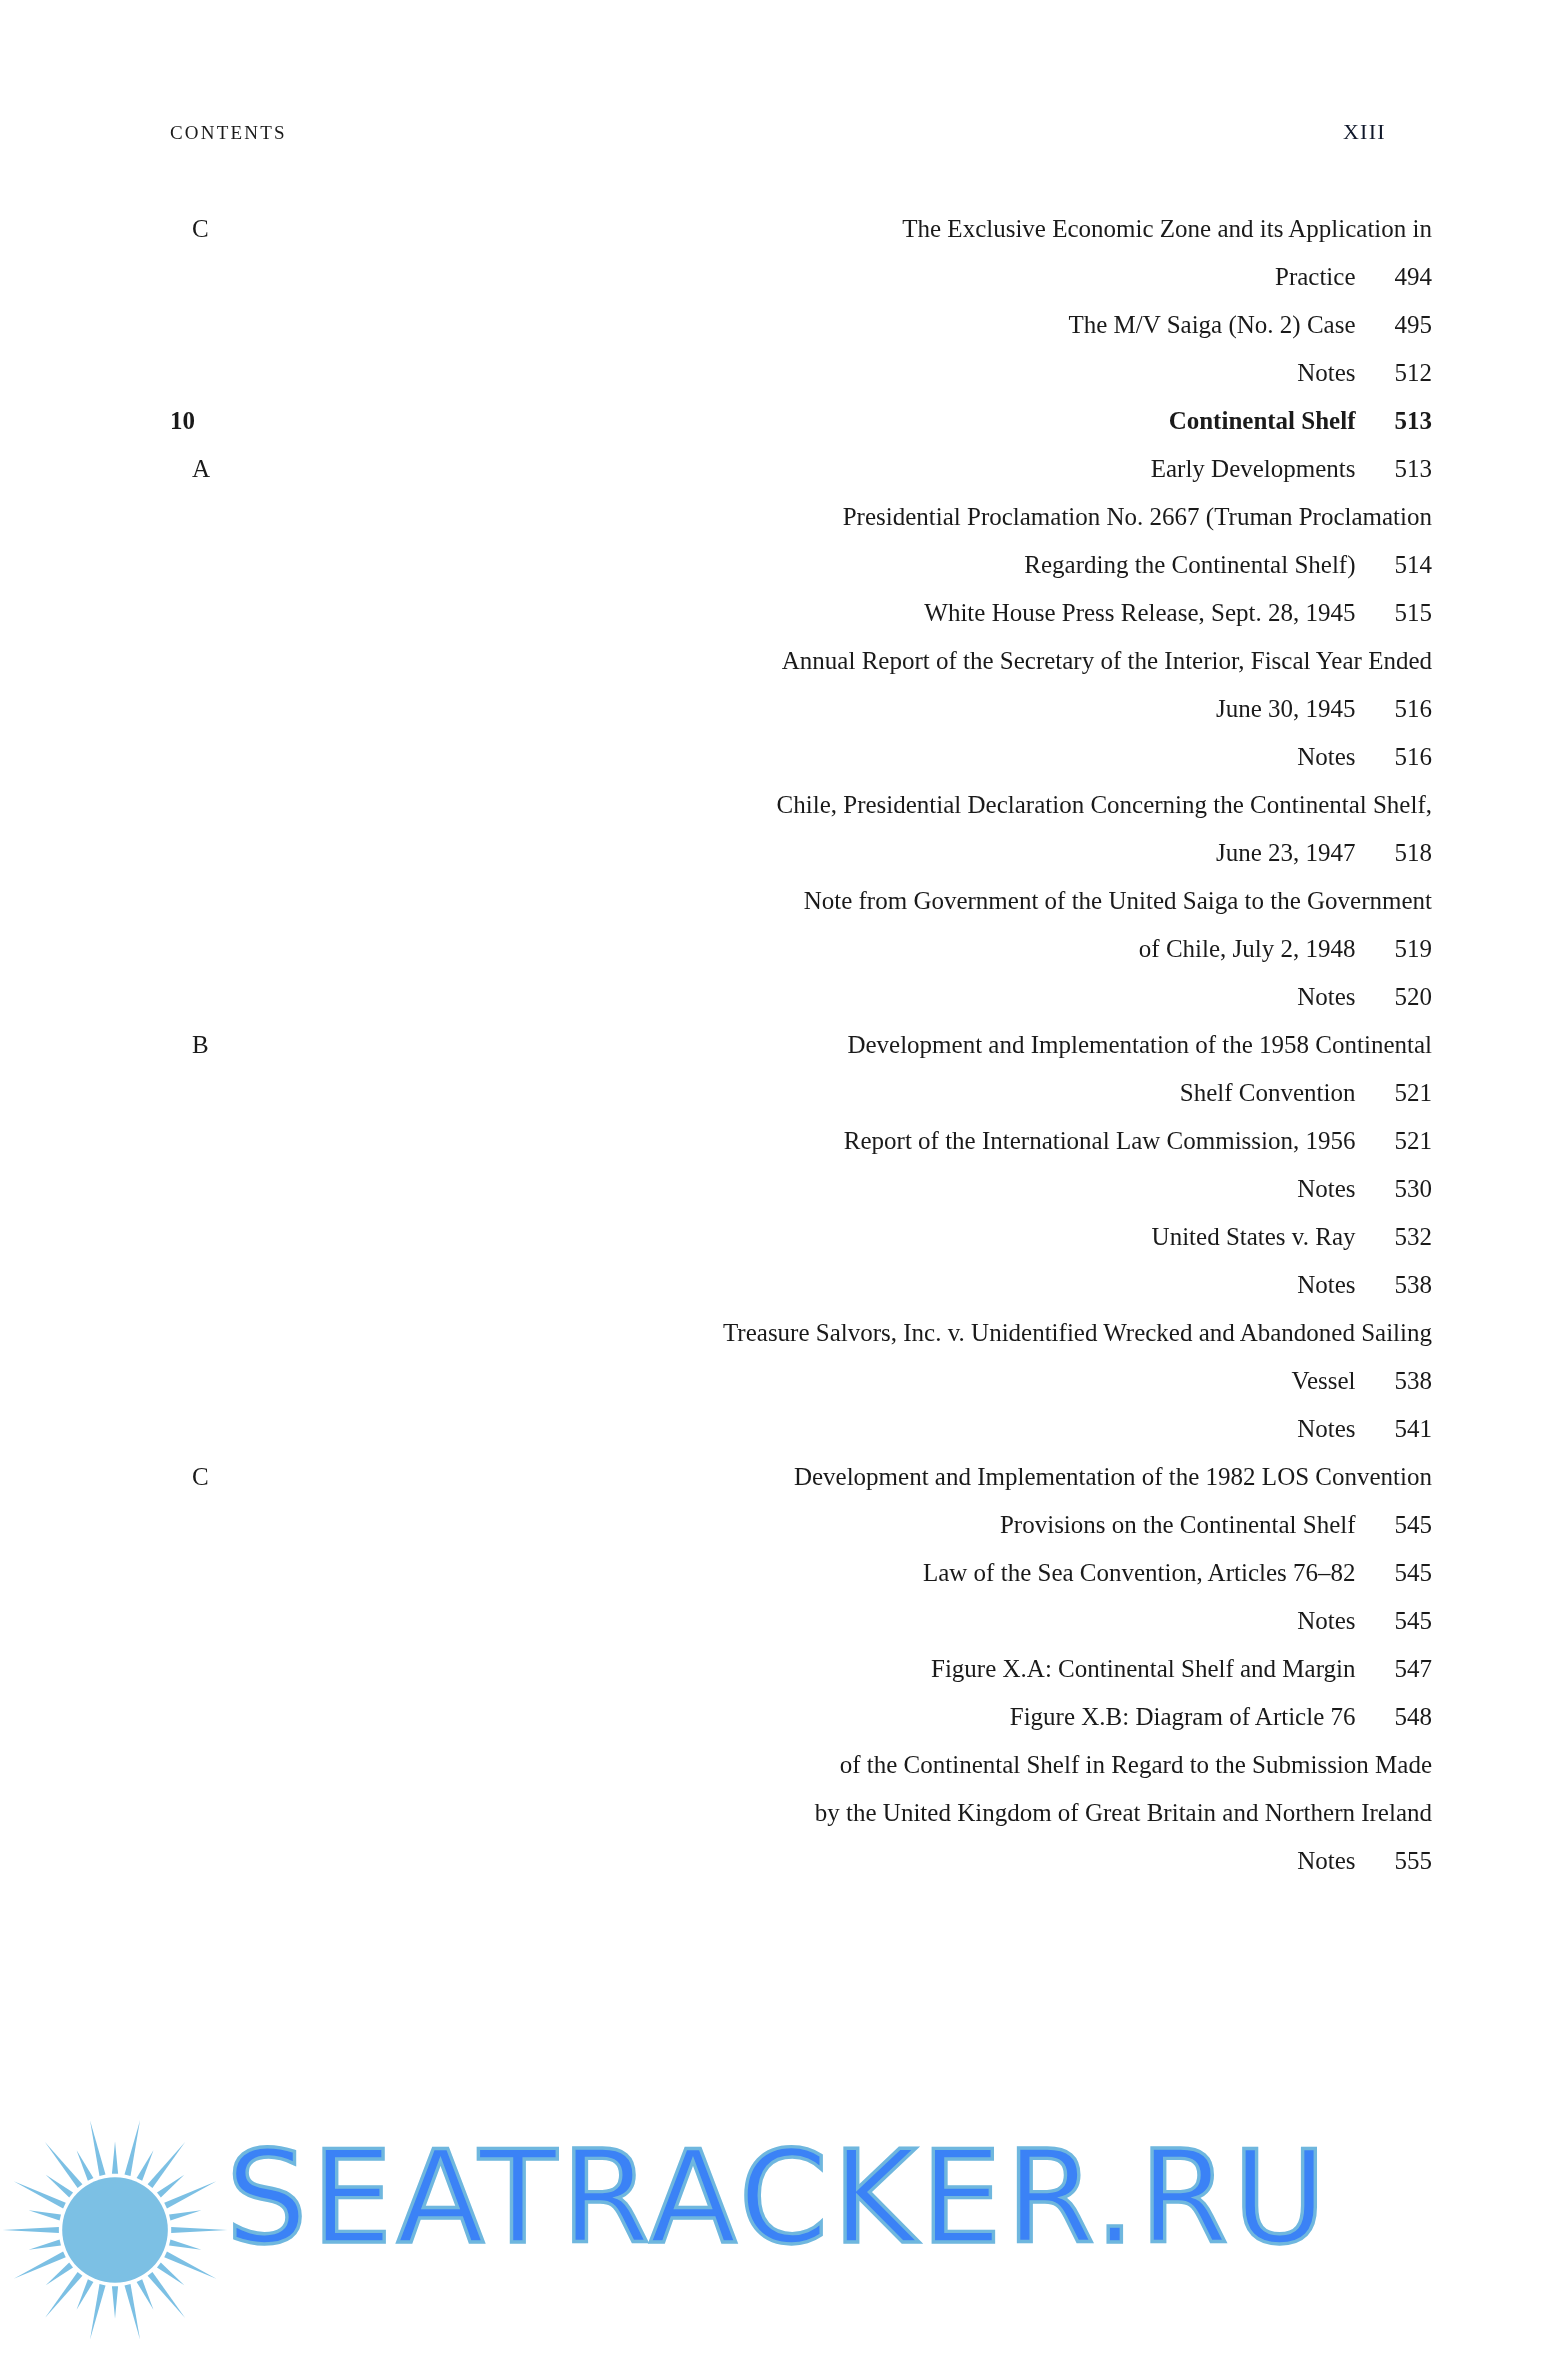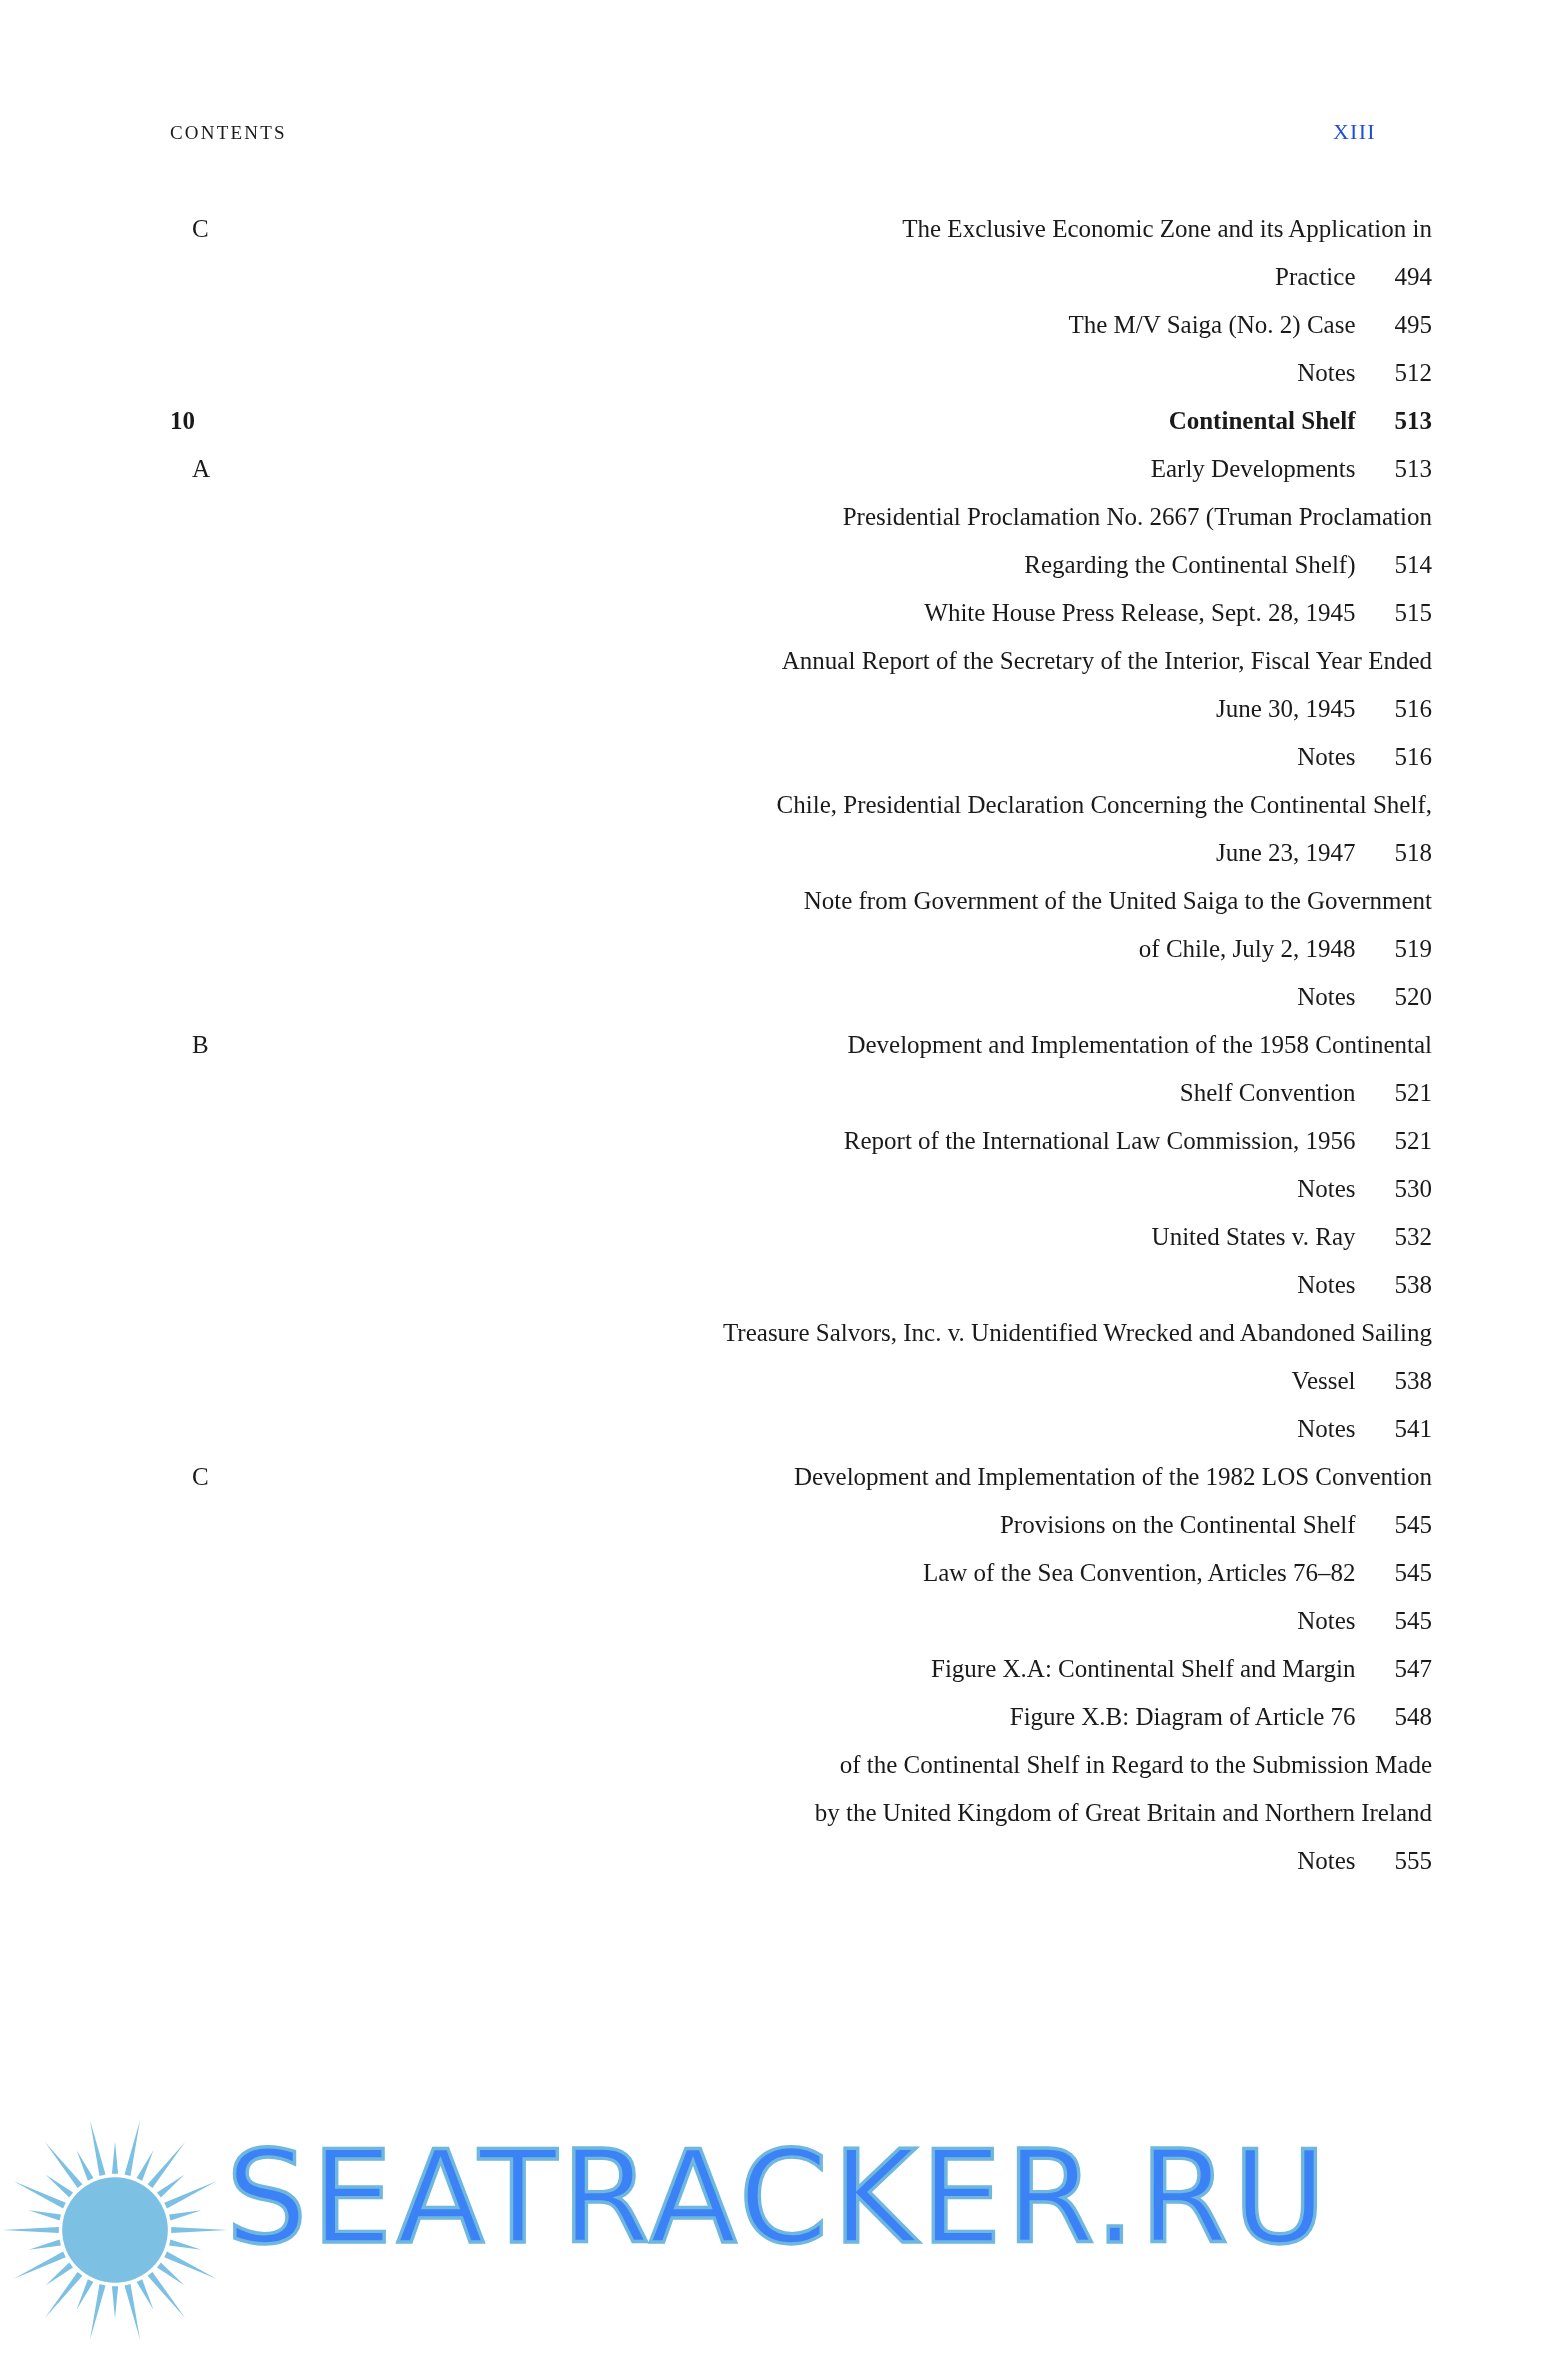"CONTENTS" .header { right: 184px -> 174px }
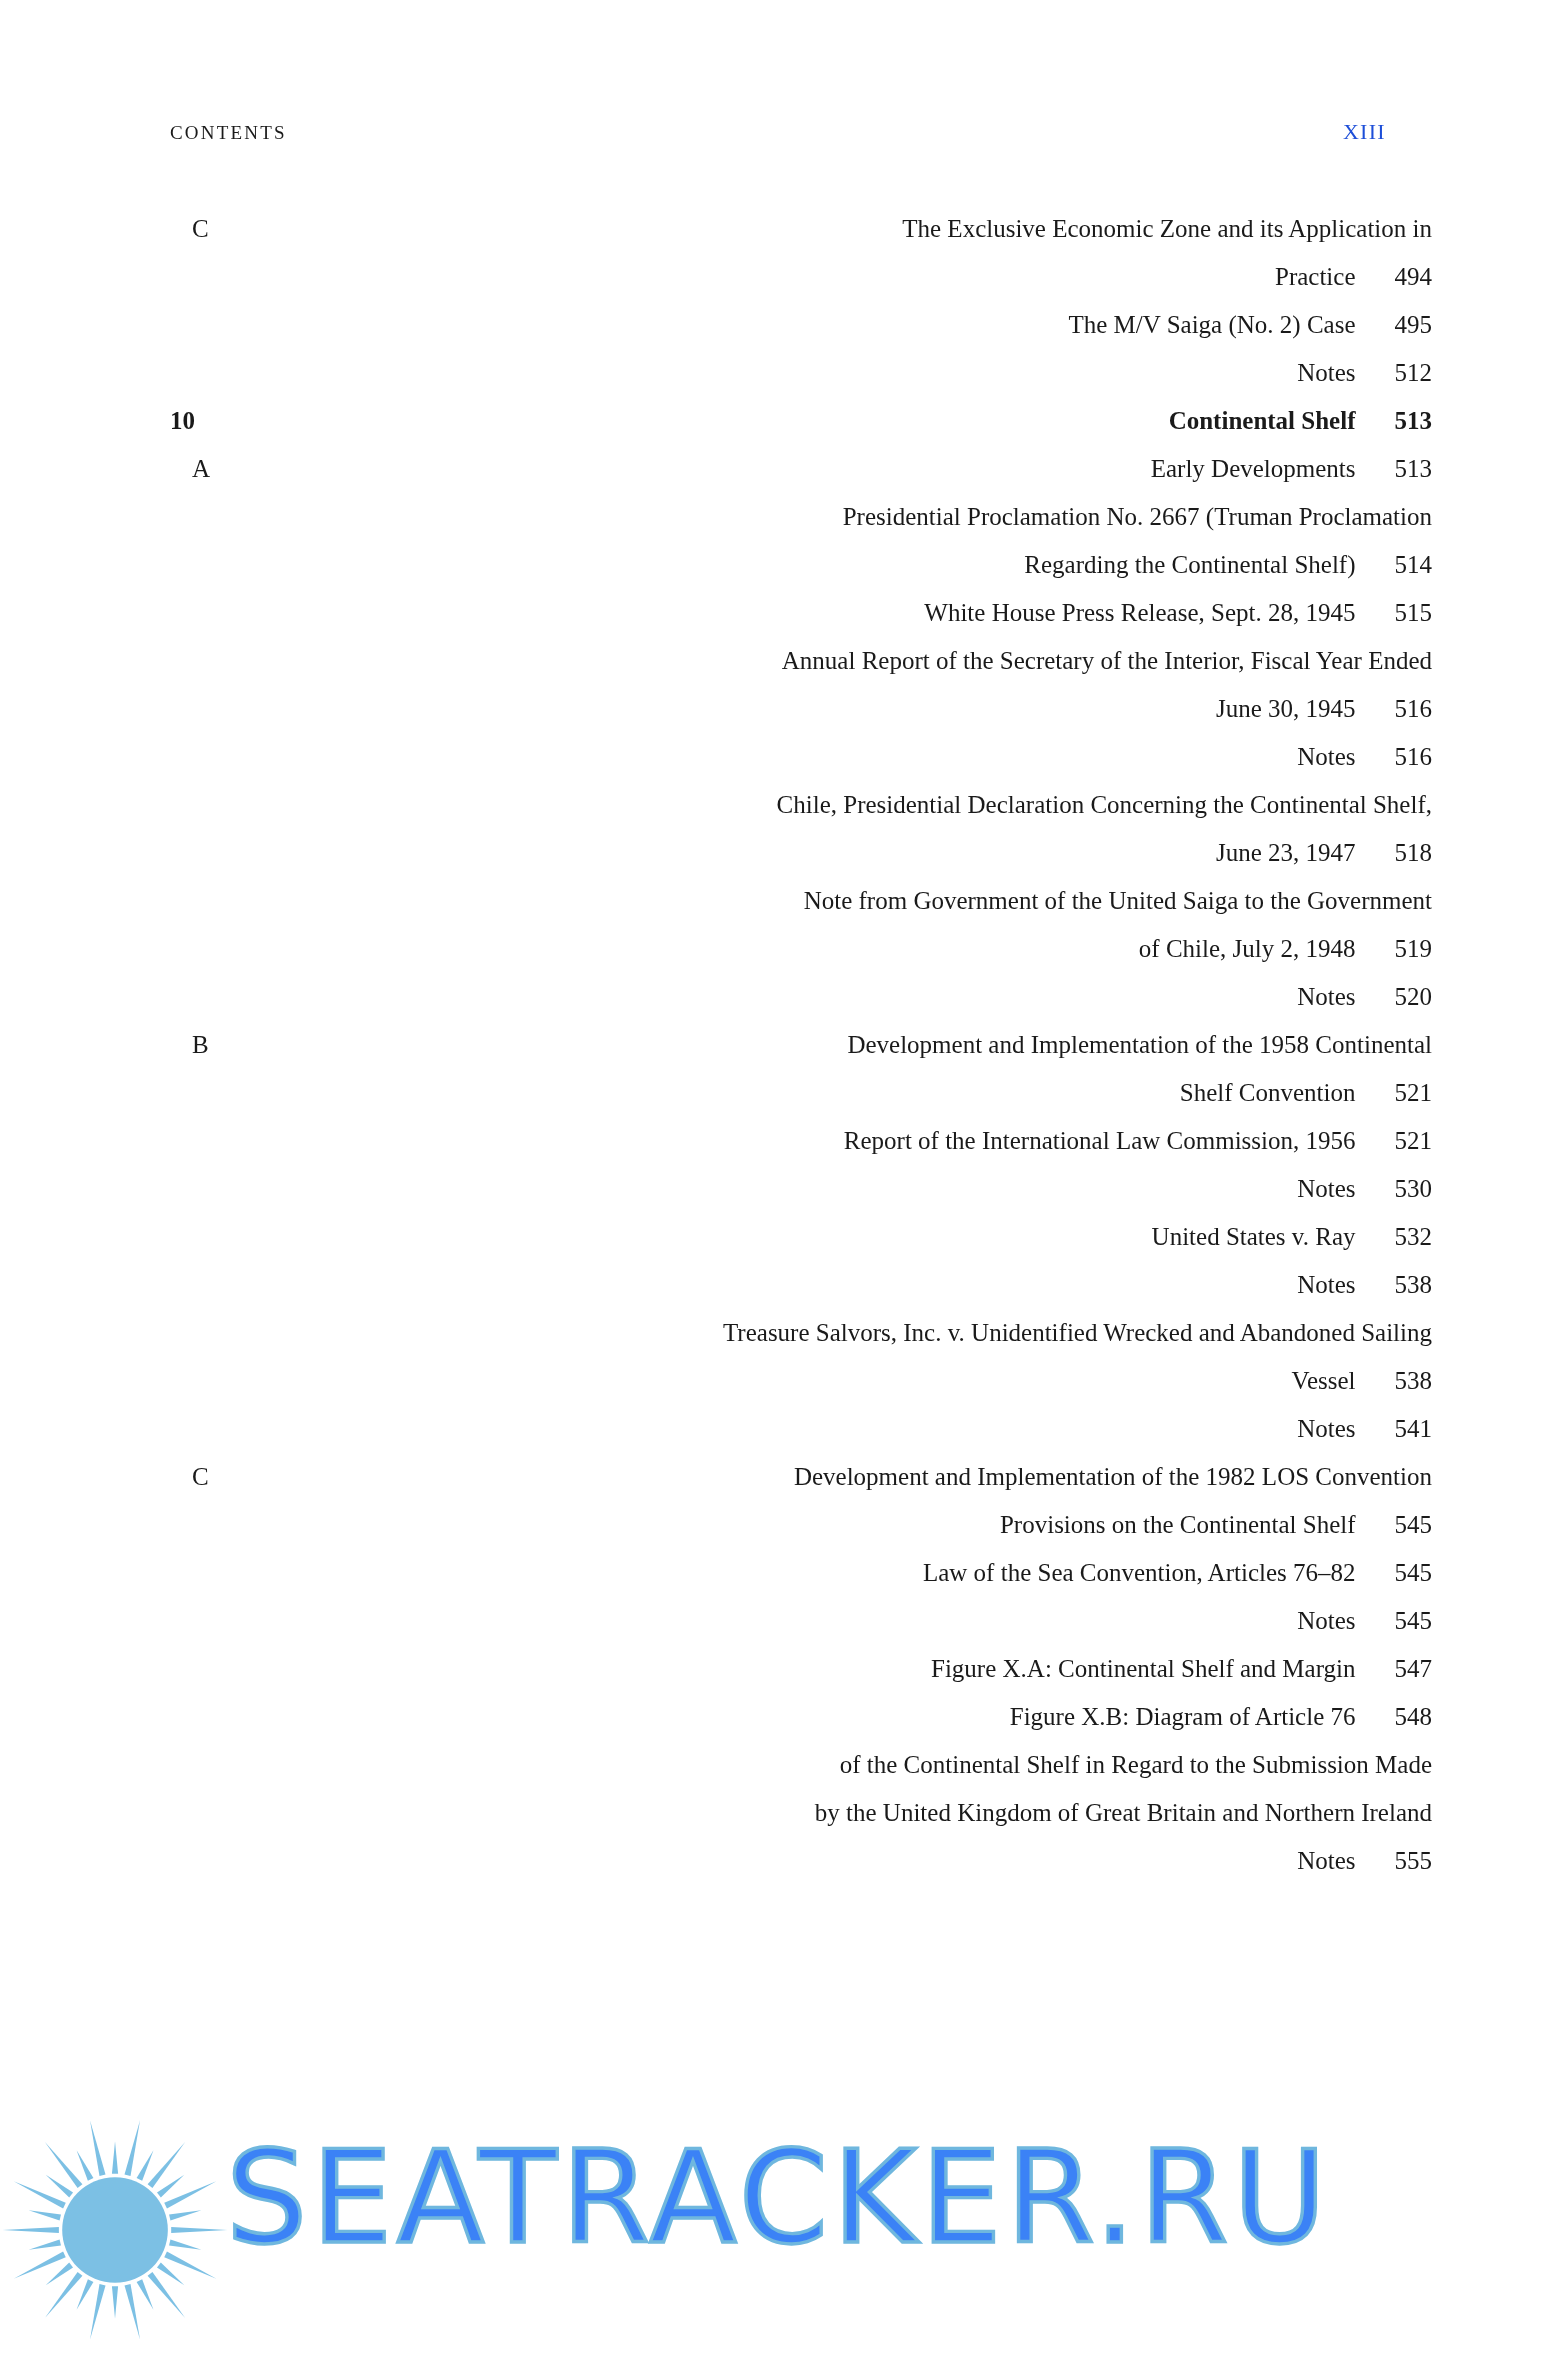"XIII" .header-right { color: #1d4ed8 -> #0f172a }
